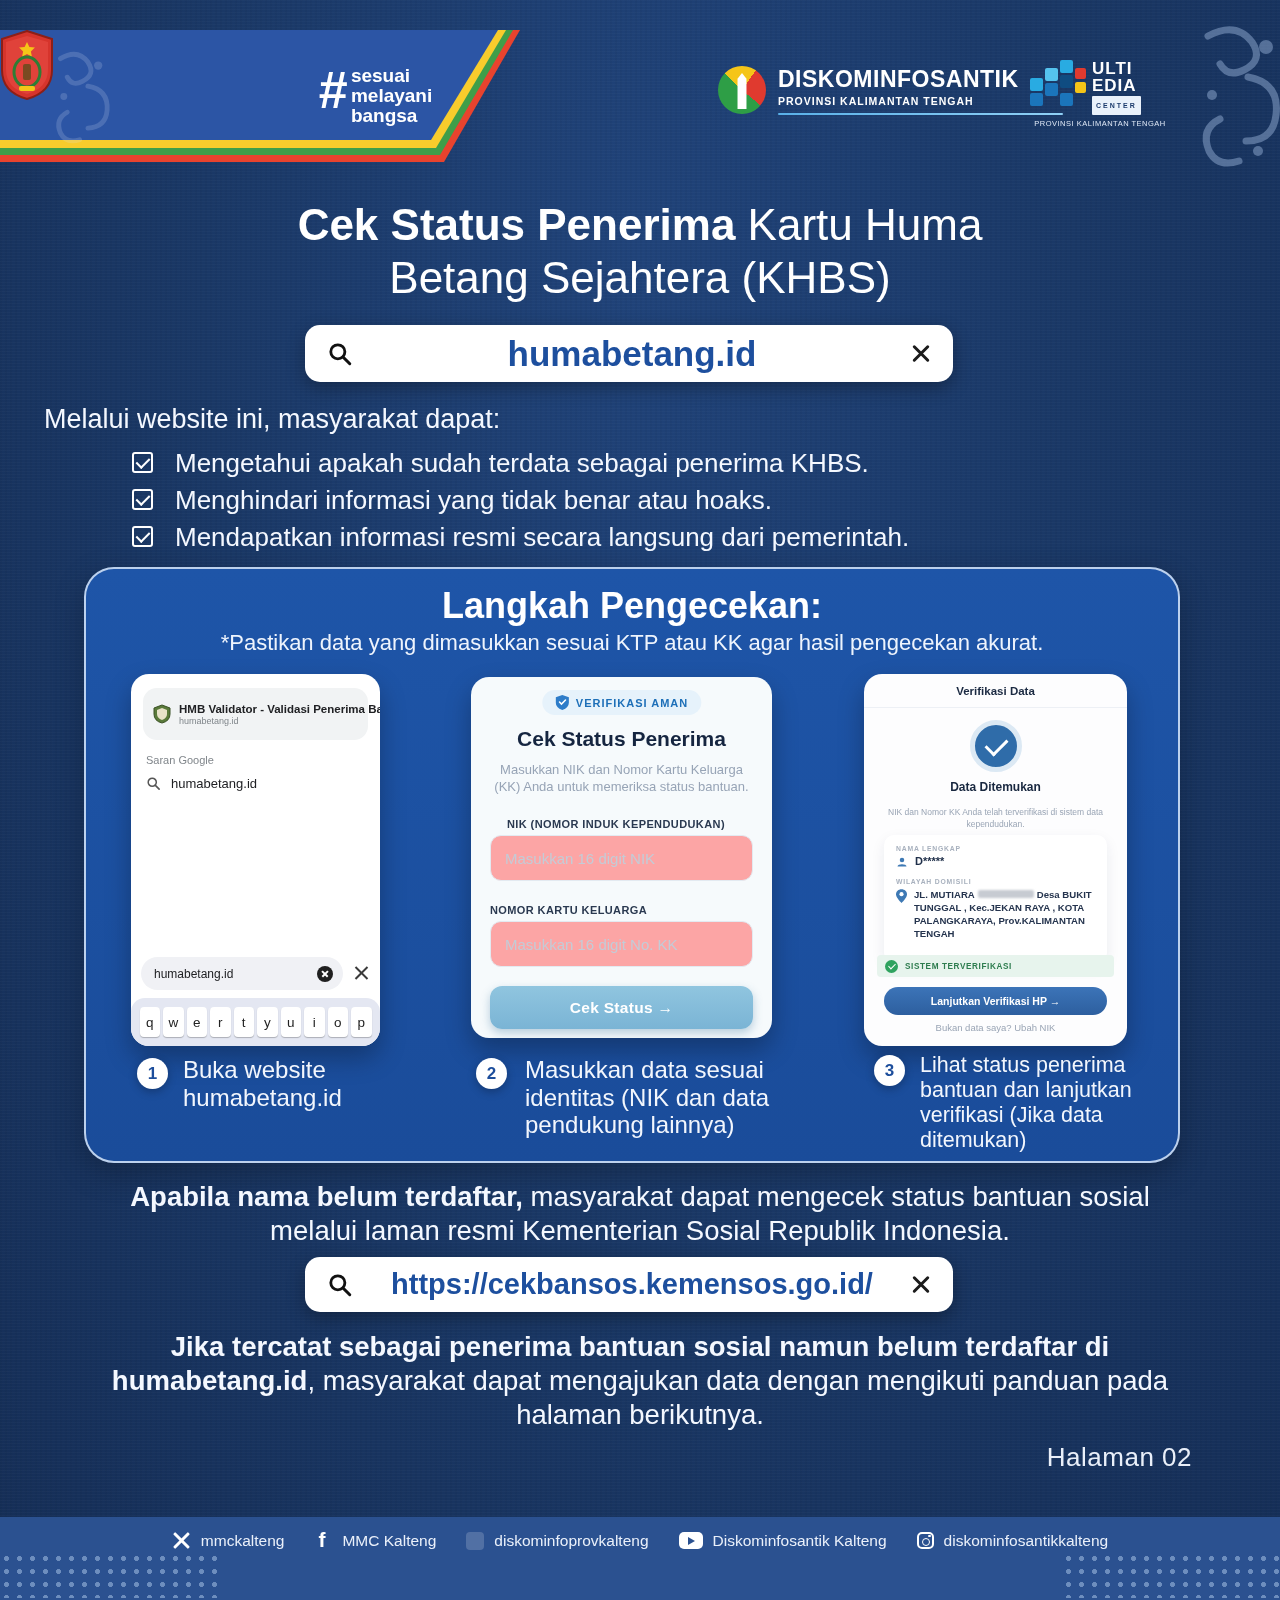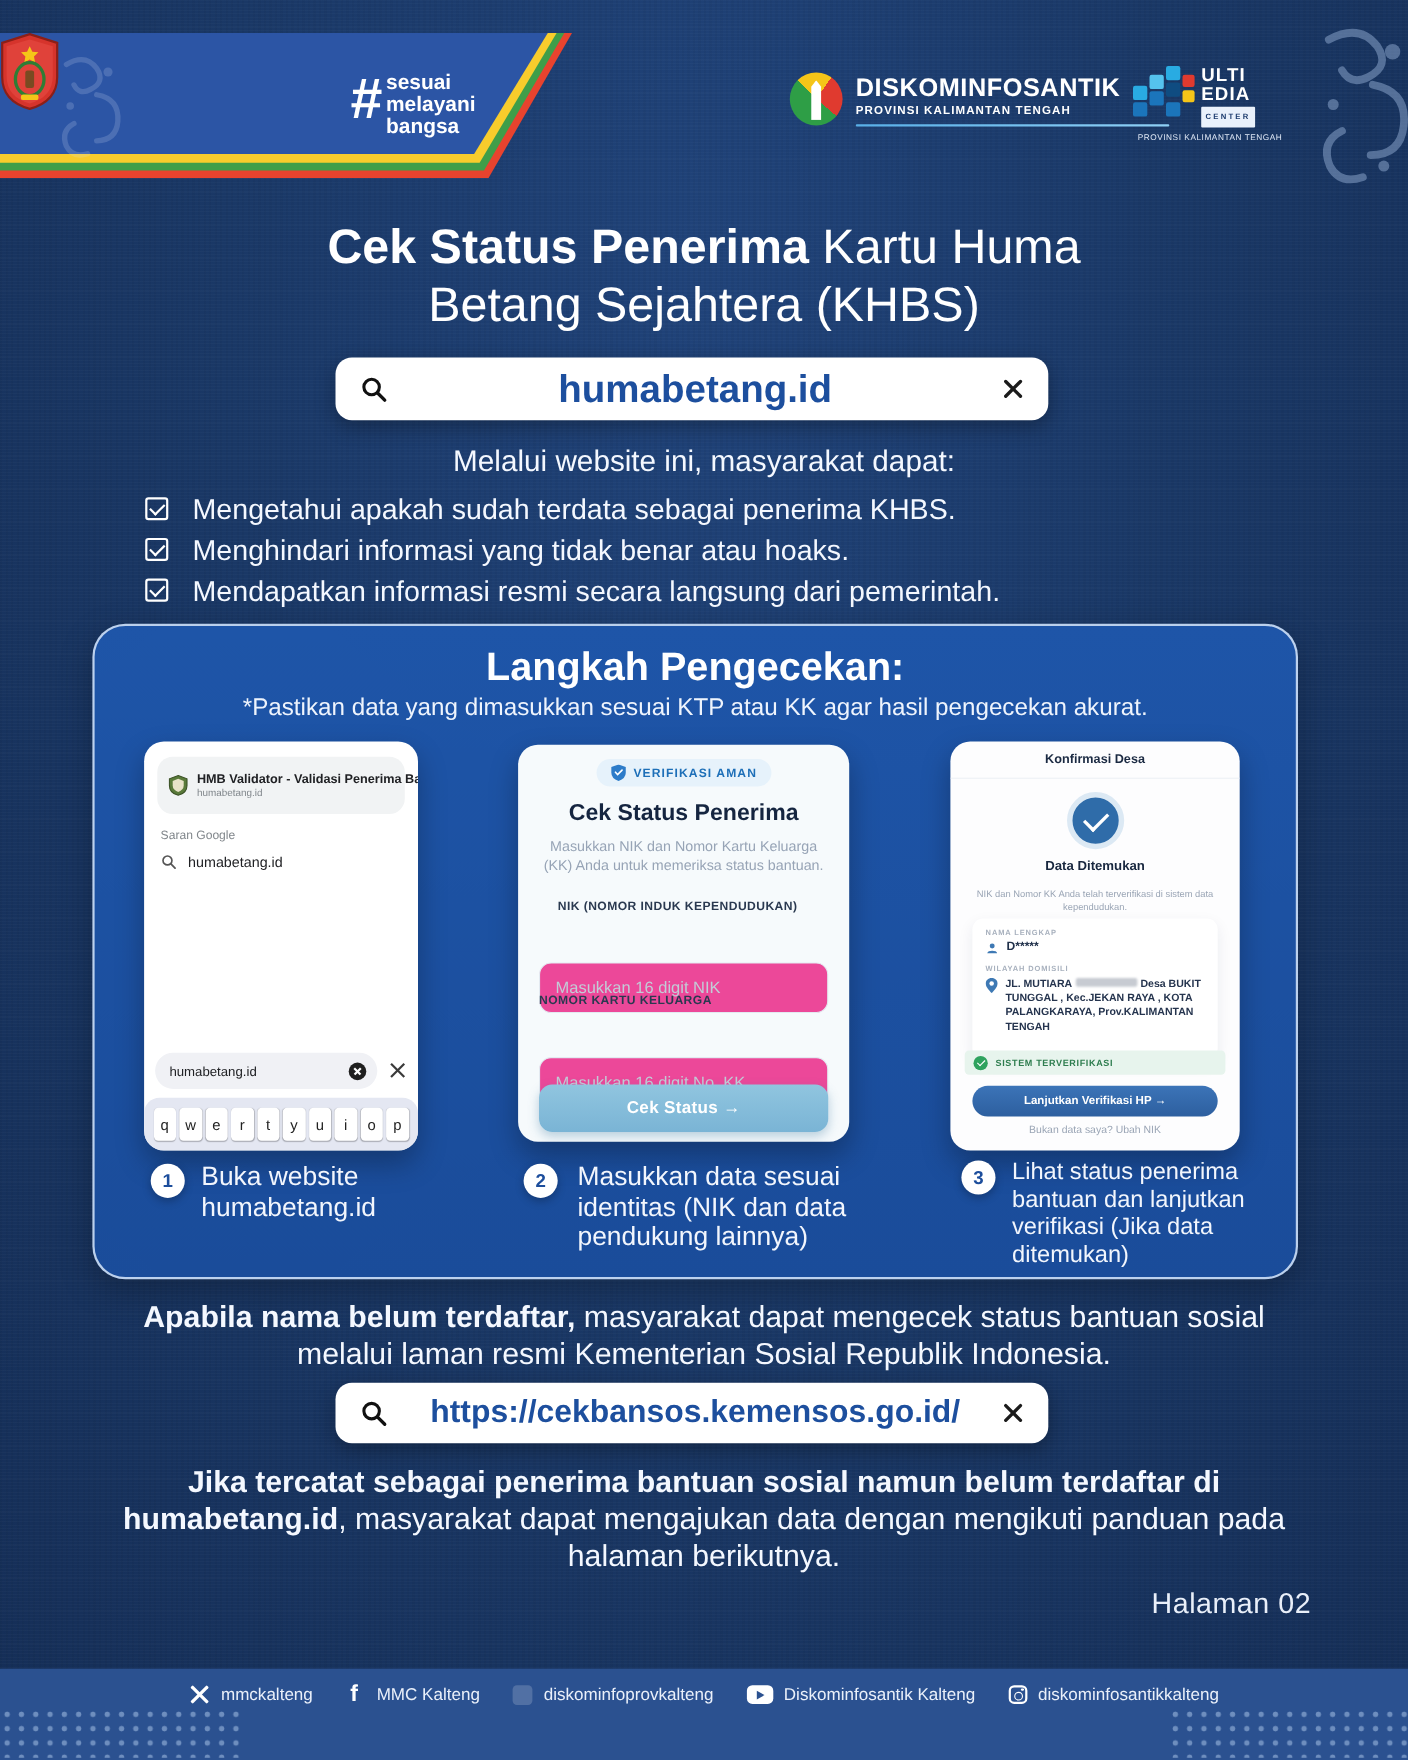"Melalui website ini, masyarakat dapat:" .benefits-heading { padding-left: none -> 44px; text-align: center -> left }
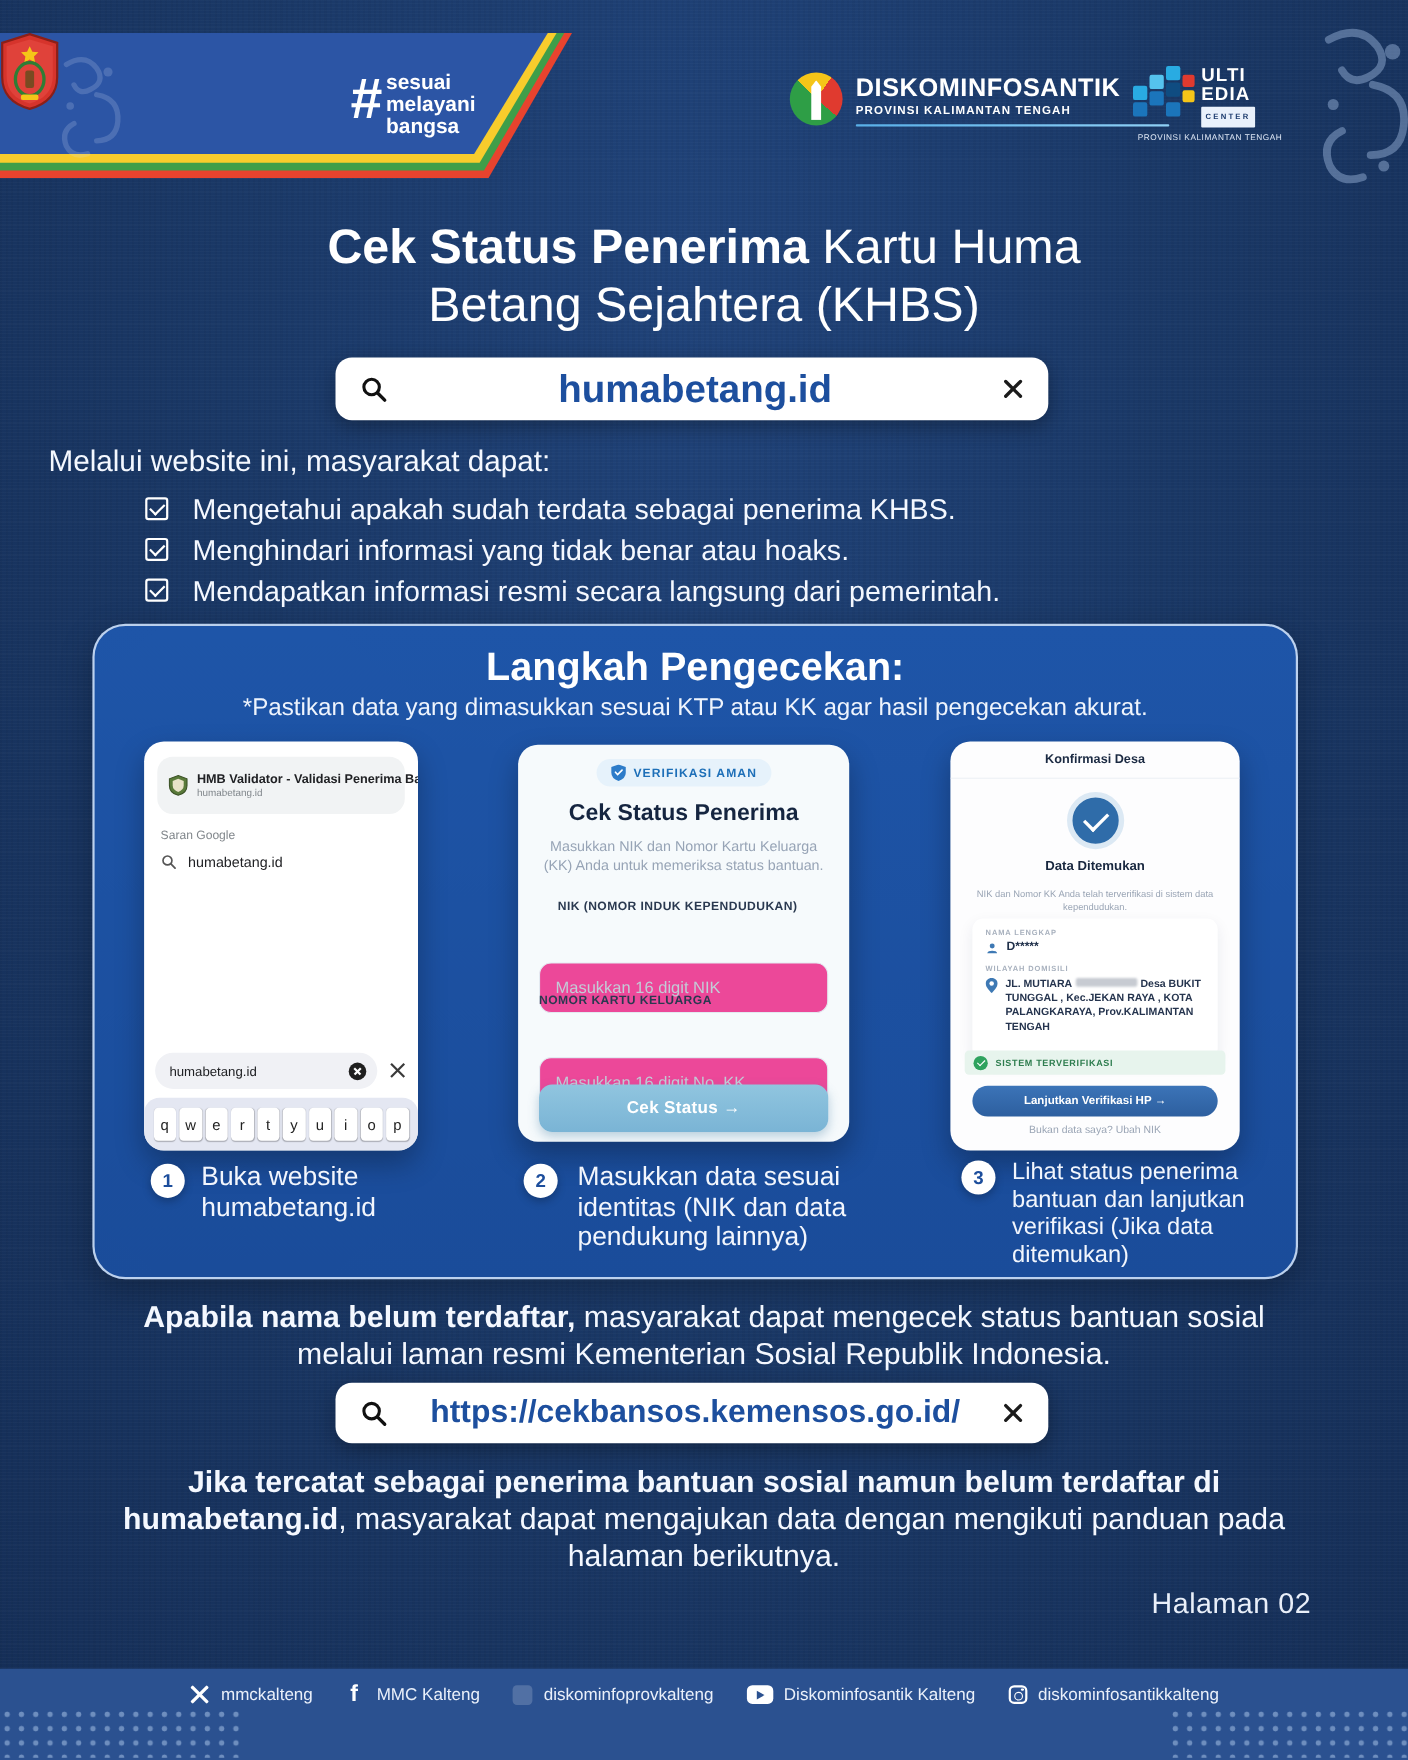"Konfirmasi Desa" div.p3-head { text: Konfirmasi Desa -> Verifikasi Data }
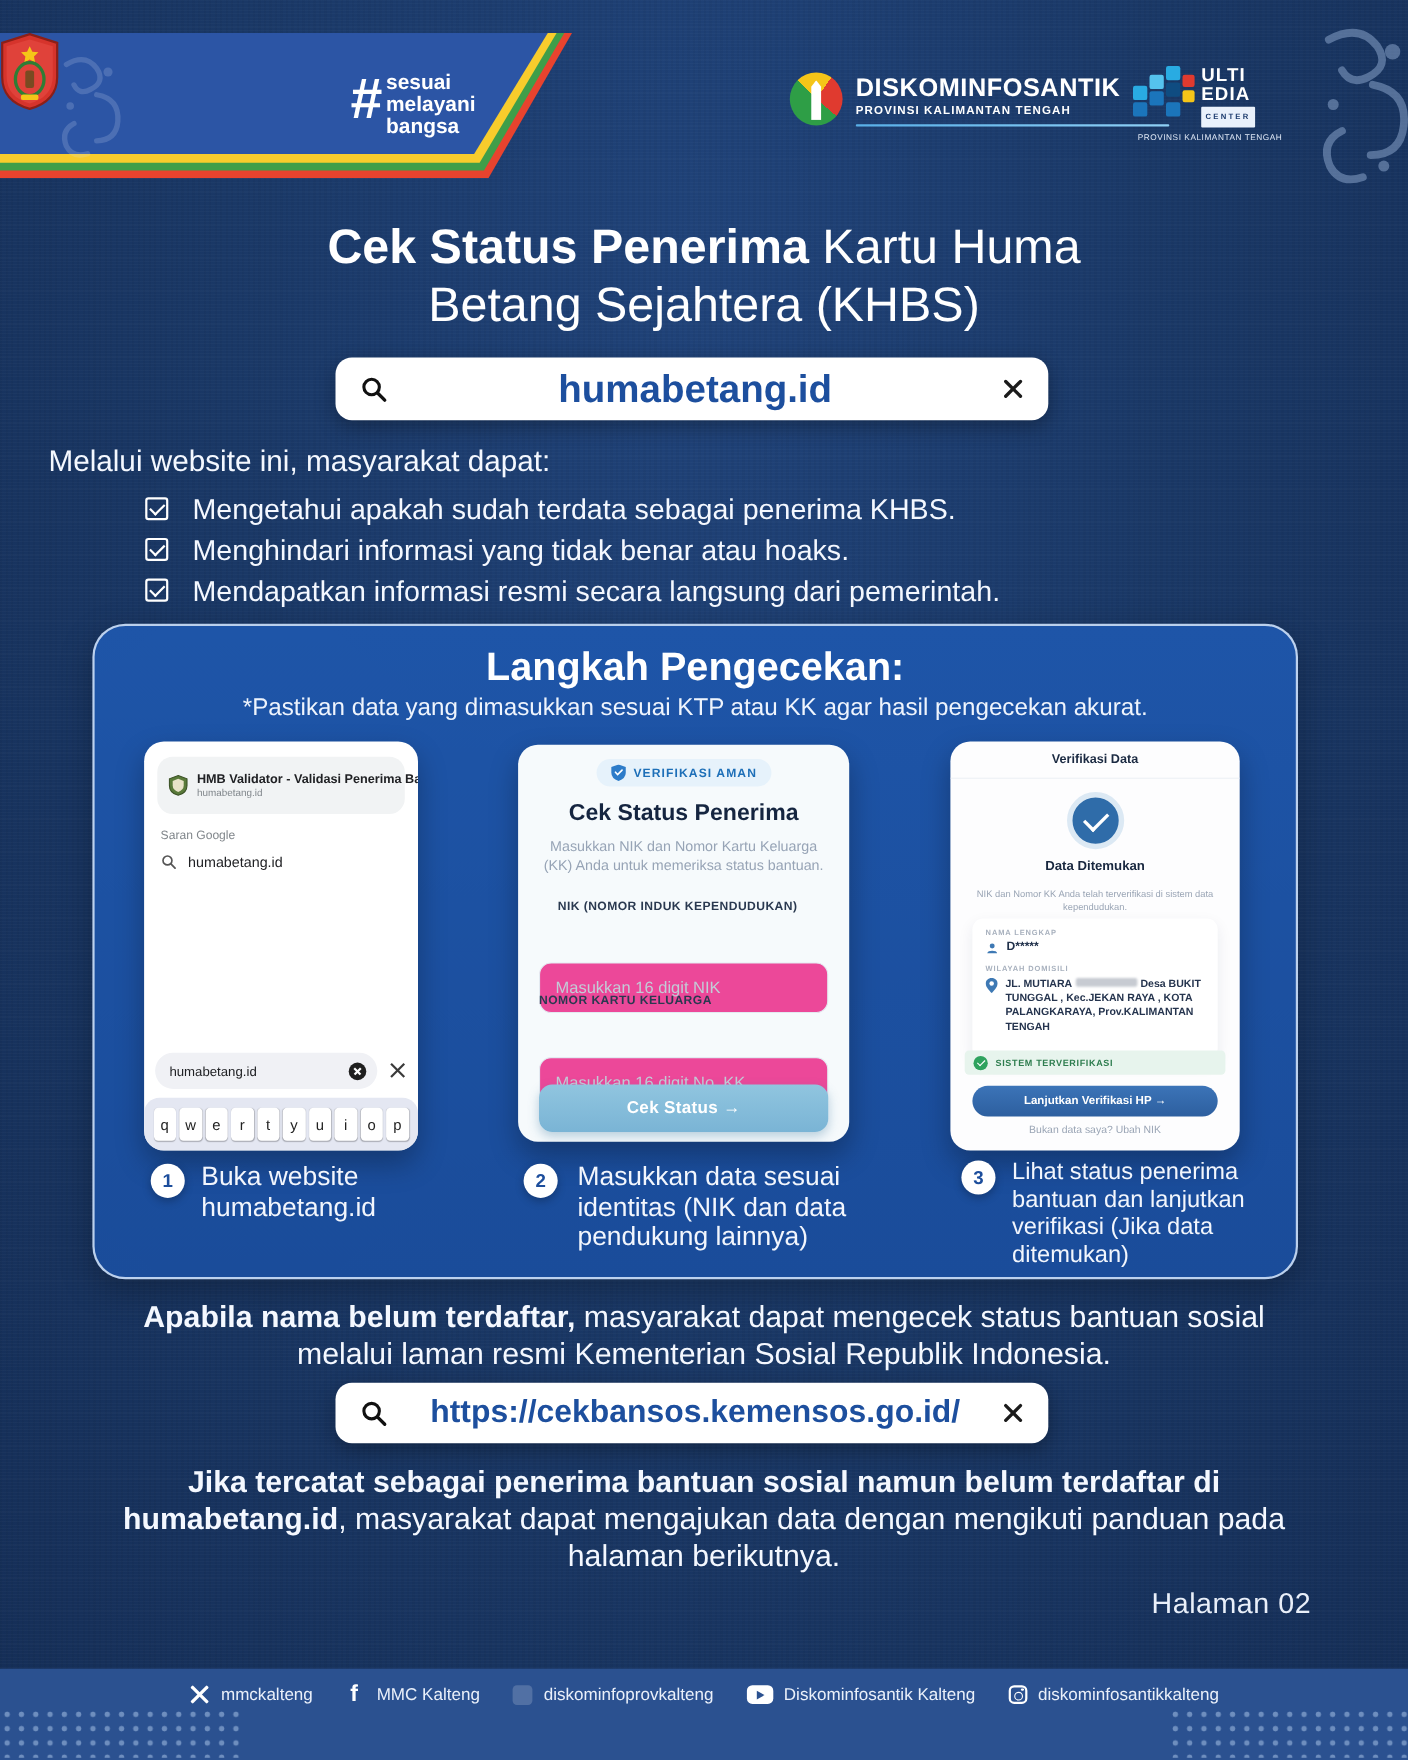"Masukkan 16 digit NIK" .p2-input { background: #ec4899 -> #fca5a5; margin-top: 40px -> none }
